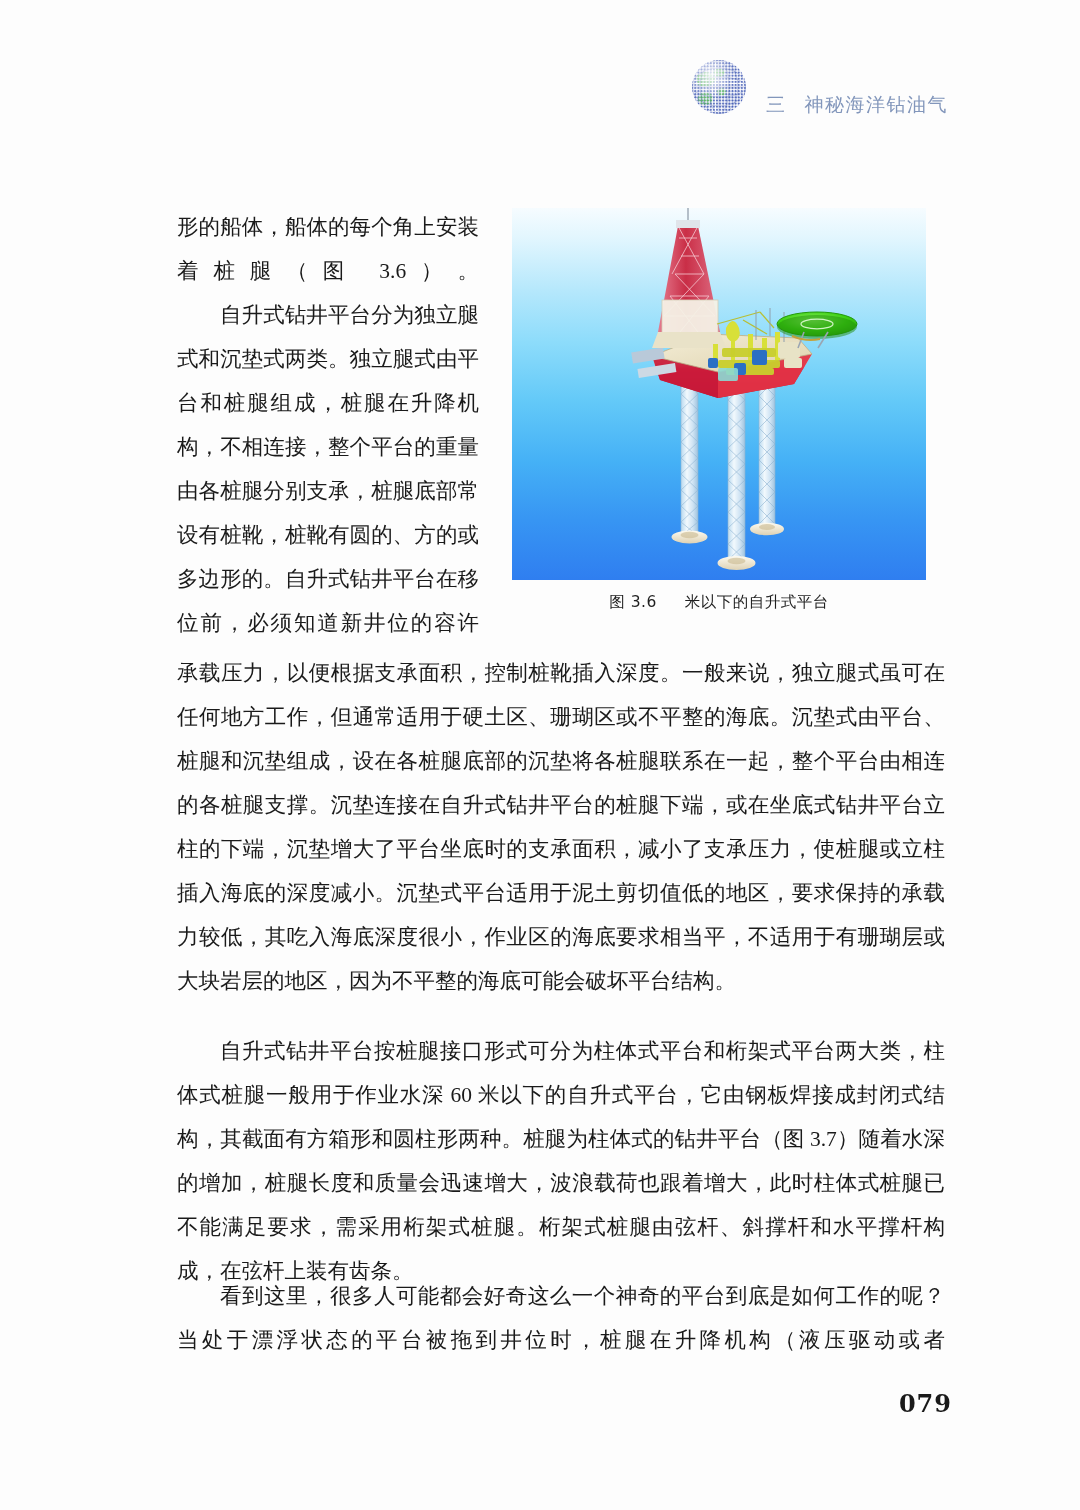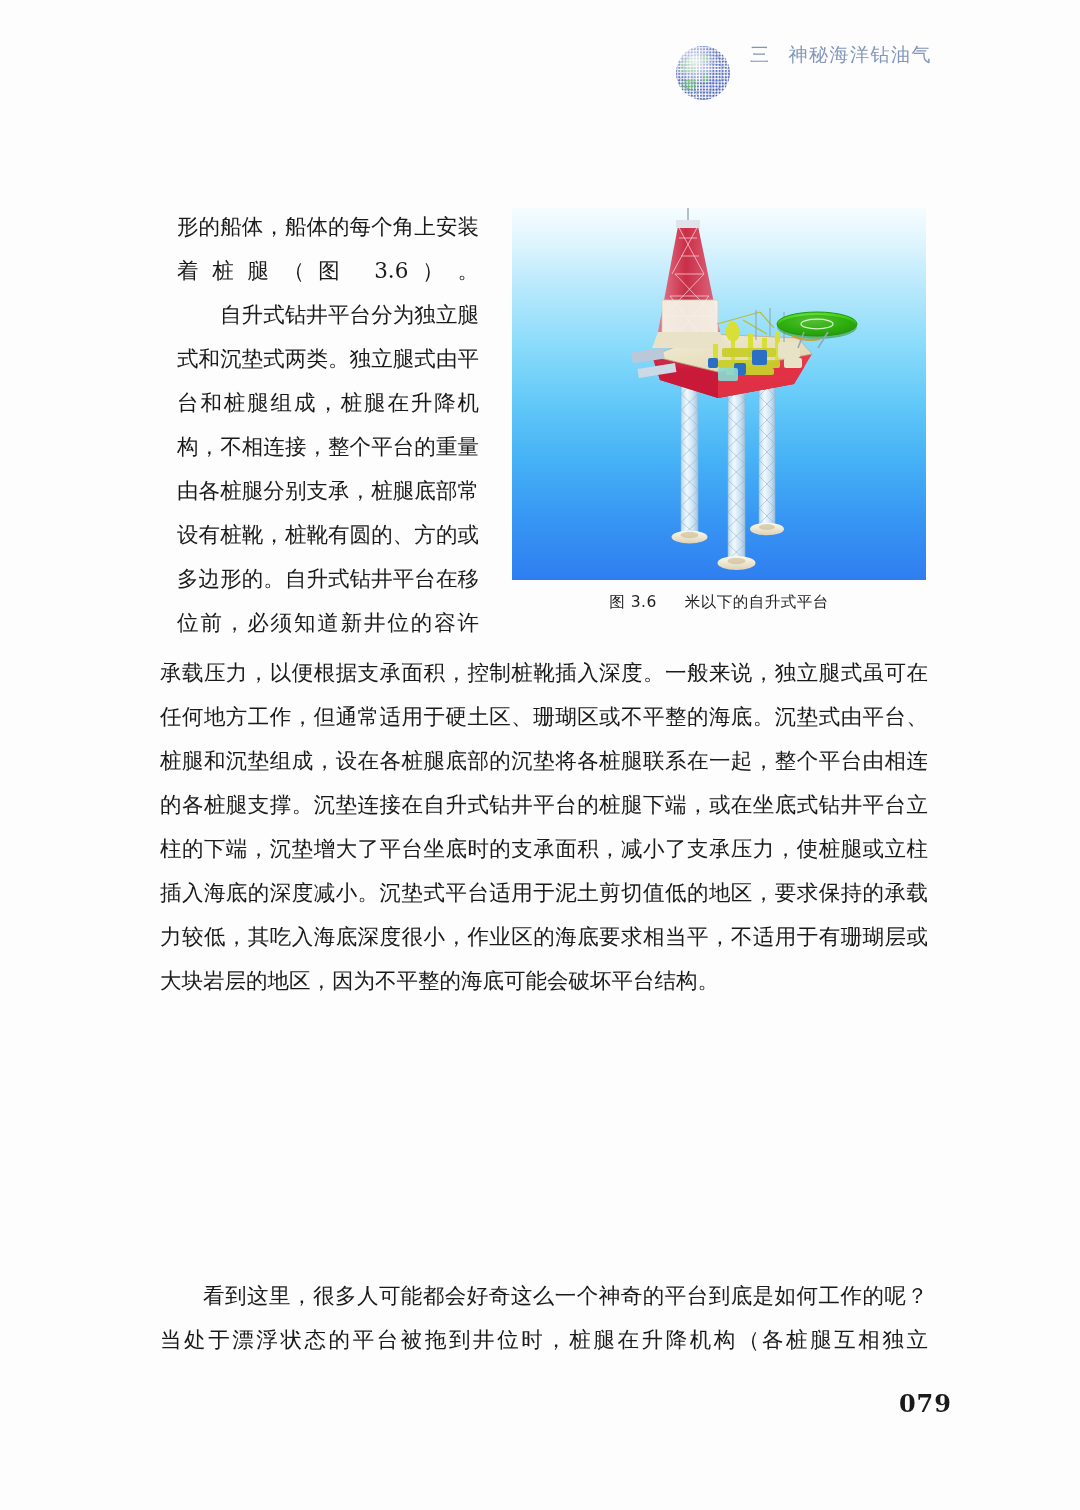"三 神秘海洋钻油气" .running-head { align-items: flex-start -> flex-end; right: 148px -> 132px }
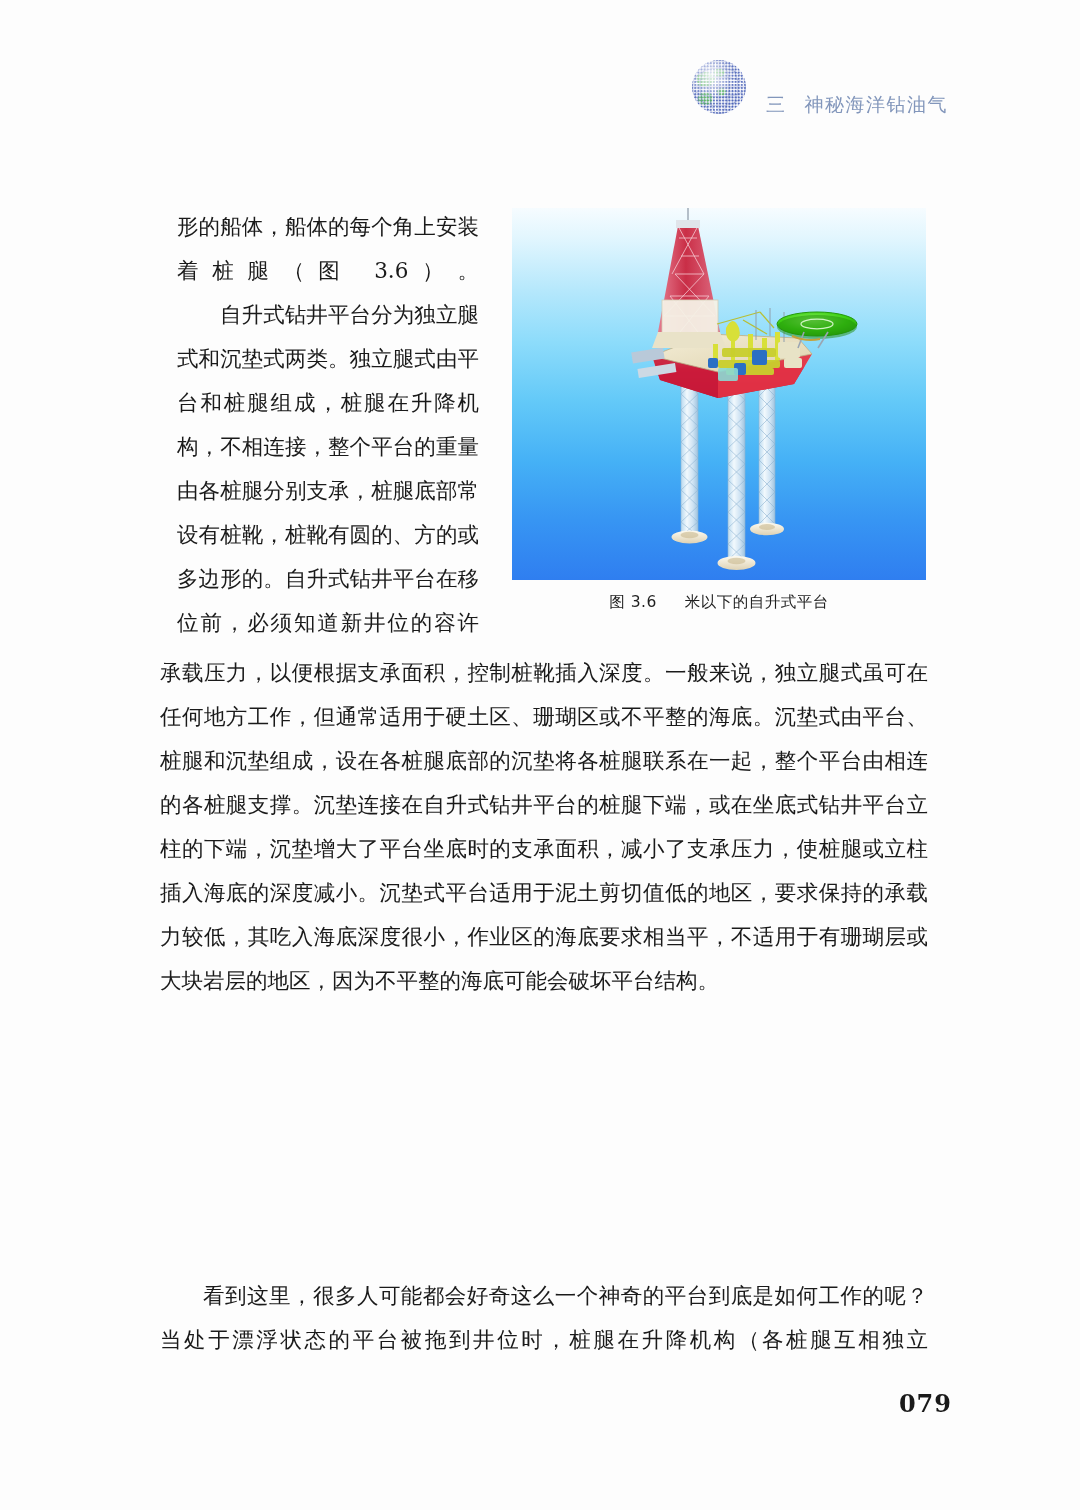"形的船体，船体的每个角上安装着桩腿（图 3.6）。" .p-body { font-family: none -> Liberation Serif, serif }
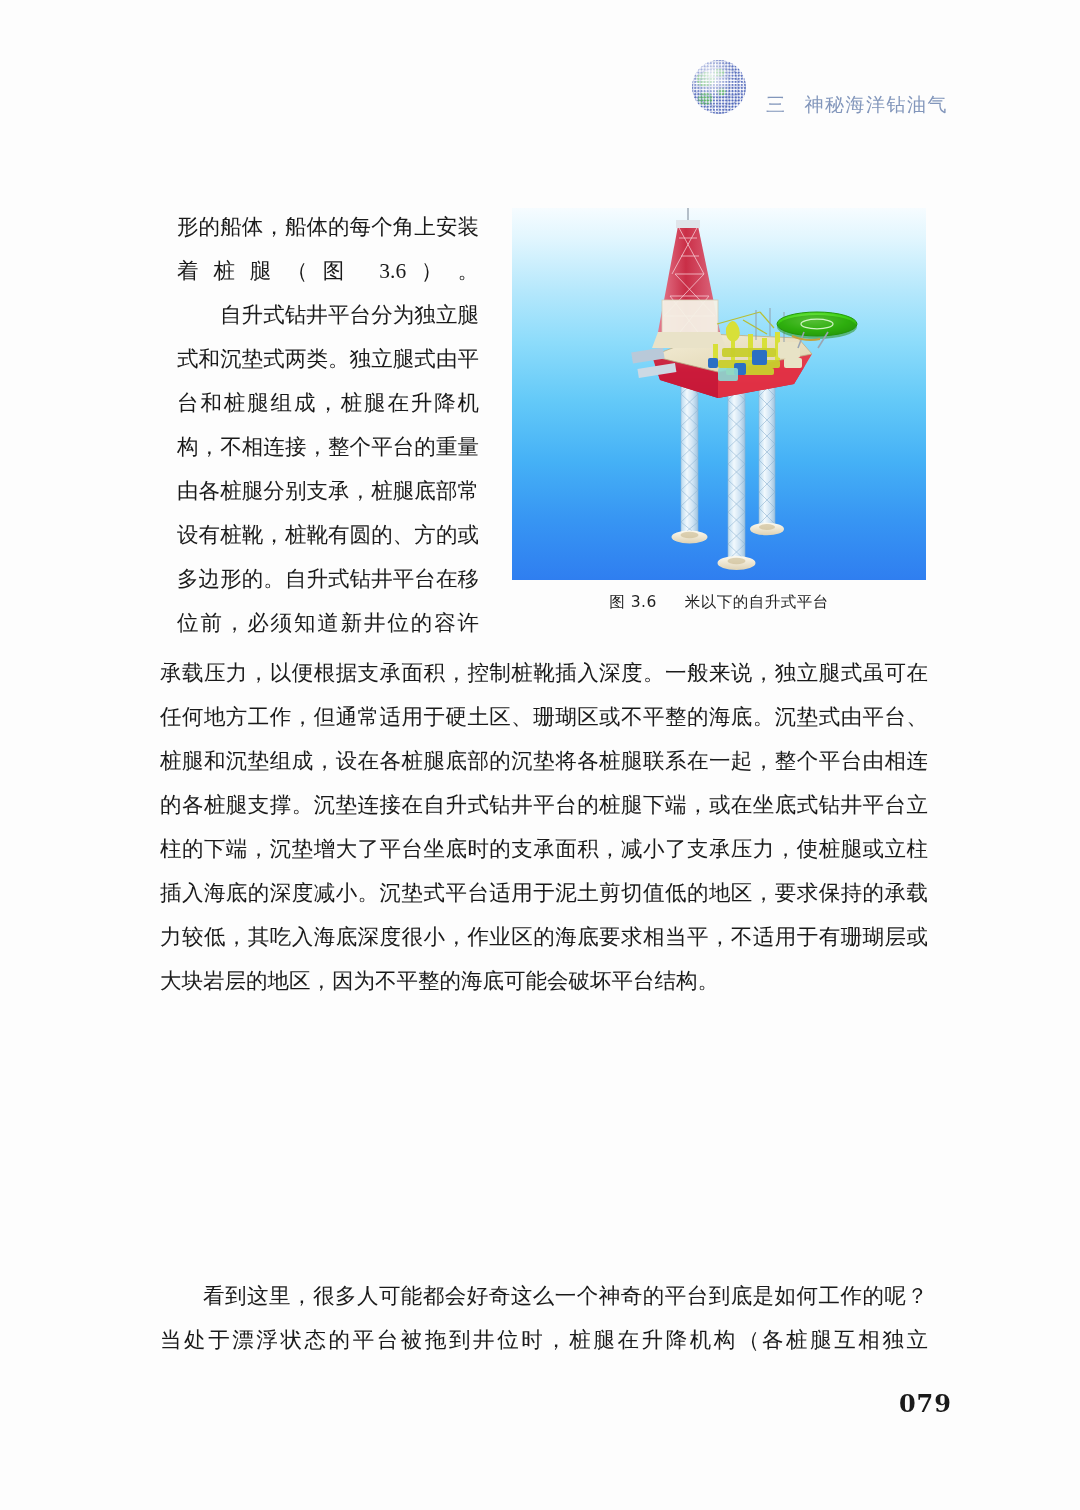"承载压力，以便根据支承面积，控制桩靴插入深度。一般来说，独立腿式虽可在任何地方工" .col-full { left: 160px -> 177px }
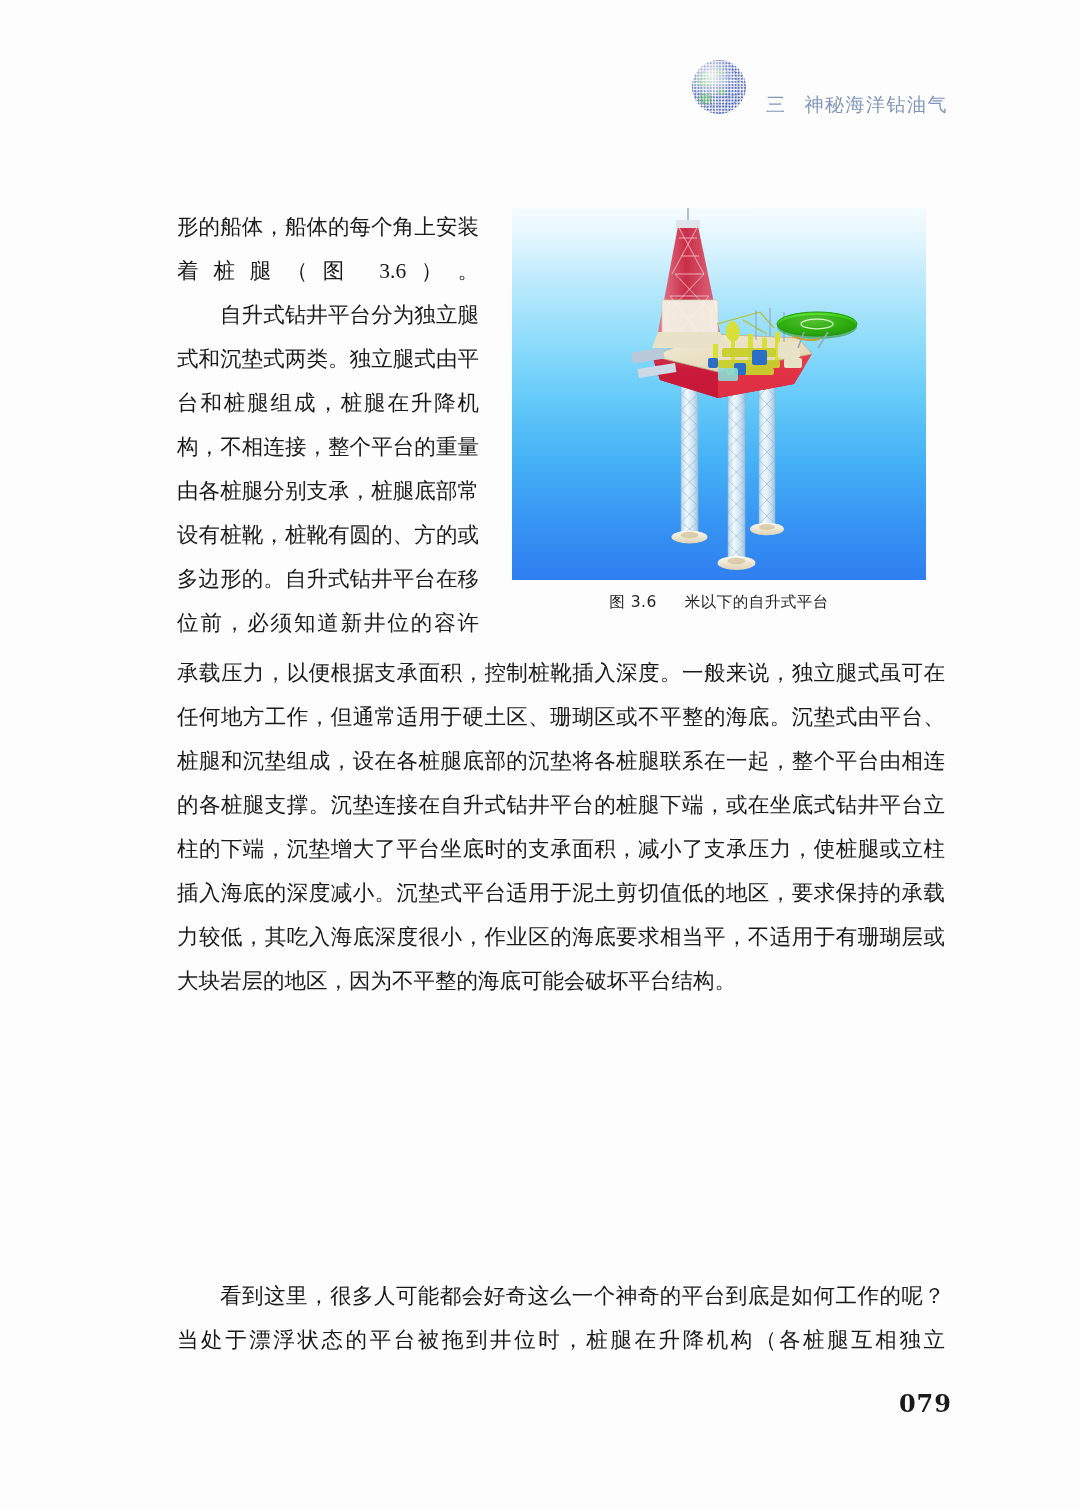"自升式钻井平台按桩腿接口形式可分为柱体式平台和桁架式平台两大类，柱体式桩腿一般用" div.col-full { html: none -> <div> <p>自升式钻井平台按桩腿接口形式可分为柱体式平台和桁架式平台两大类，柱体式桩腿一般用于作业水深 60 米以下的自升式平台，它由钢板焊接成封闭式结构，其截面有方箱形和圆柱形两种。桩腿为柱体式的钻井平台（图 3.7）随着水深的增加，桩腿长度和质量会迅速增大，波浪载荷也跟着增大，此时柱体式桩腿已不能满足要求，需采用桁架式桩腿。桁架式桩腿由弦杆、斜撑杆和水平撑杆构成，在弦杆上装有齿条。</p> </div> }
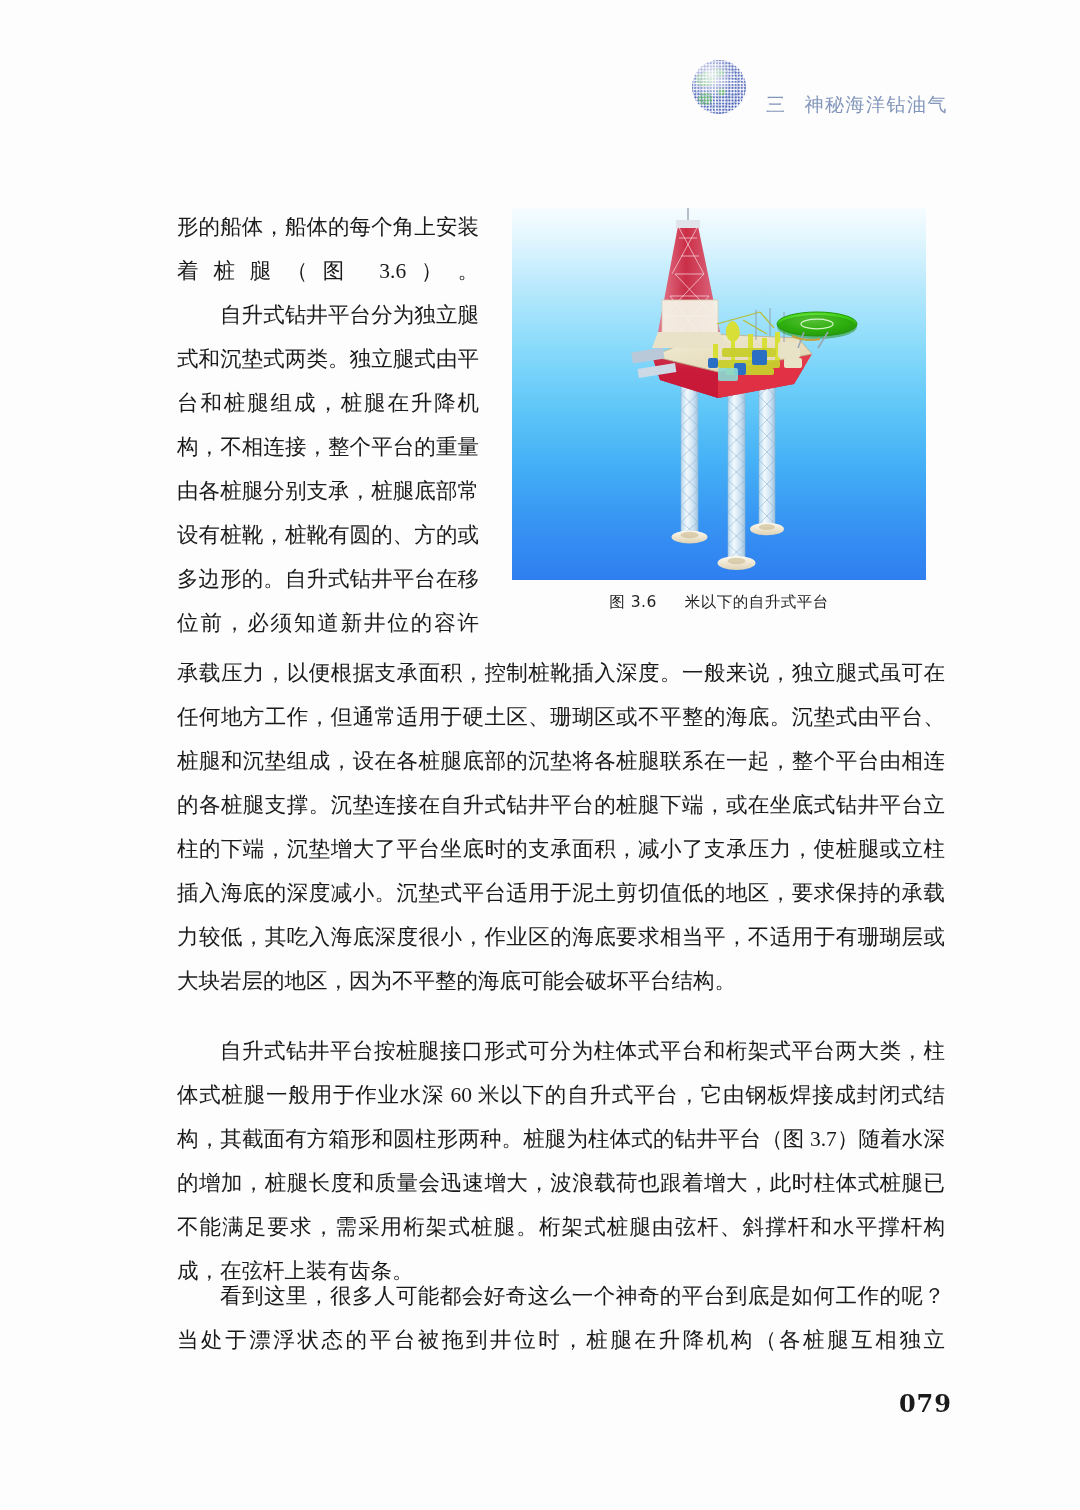"看到这里，很多人可能都会好奇这么一个神奇的平台到底是如何工作的呢？当处于漂浮状态" p.p-body { text: 各桩腿互相独立 -> 液压驱动或者 }
